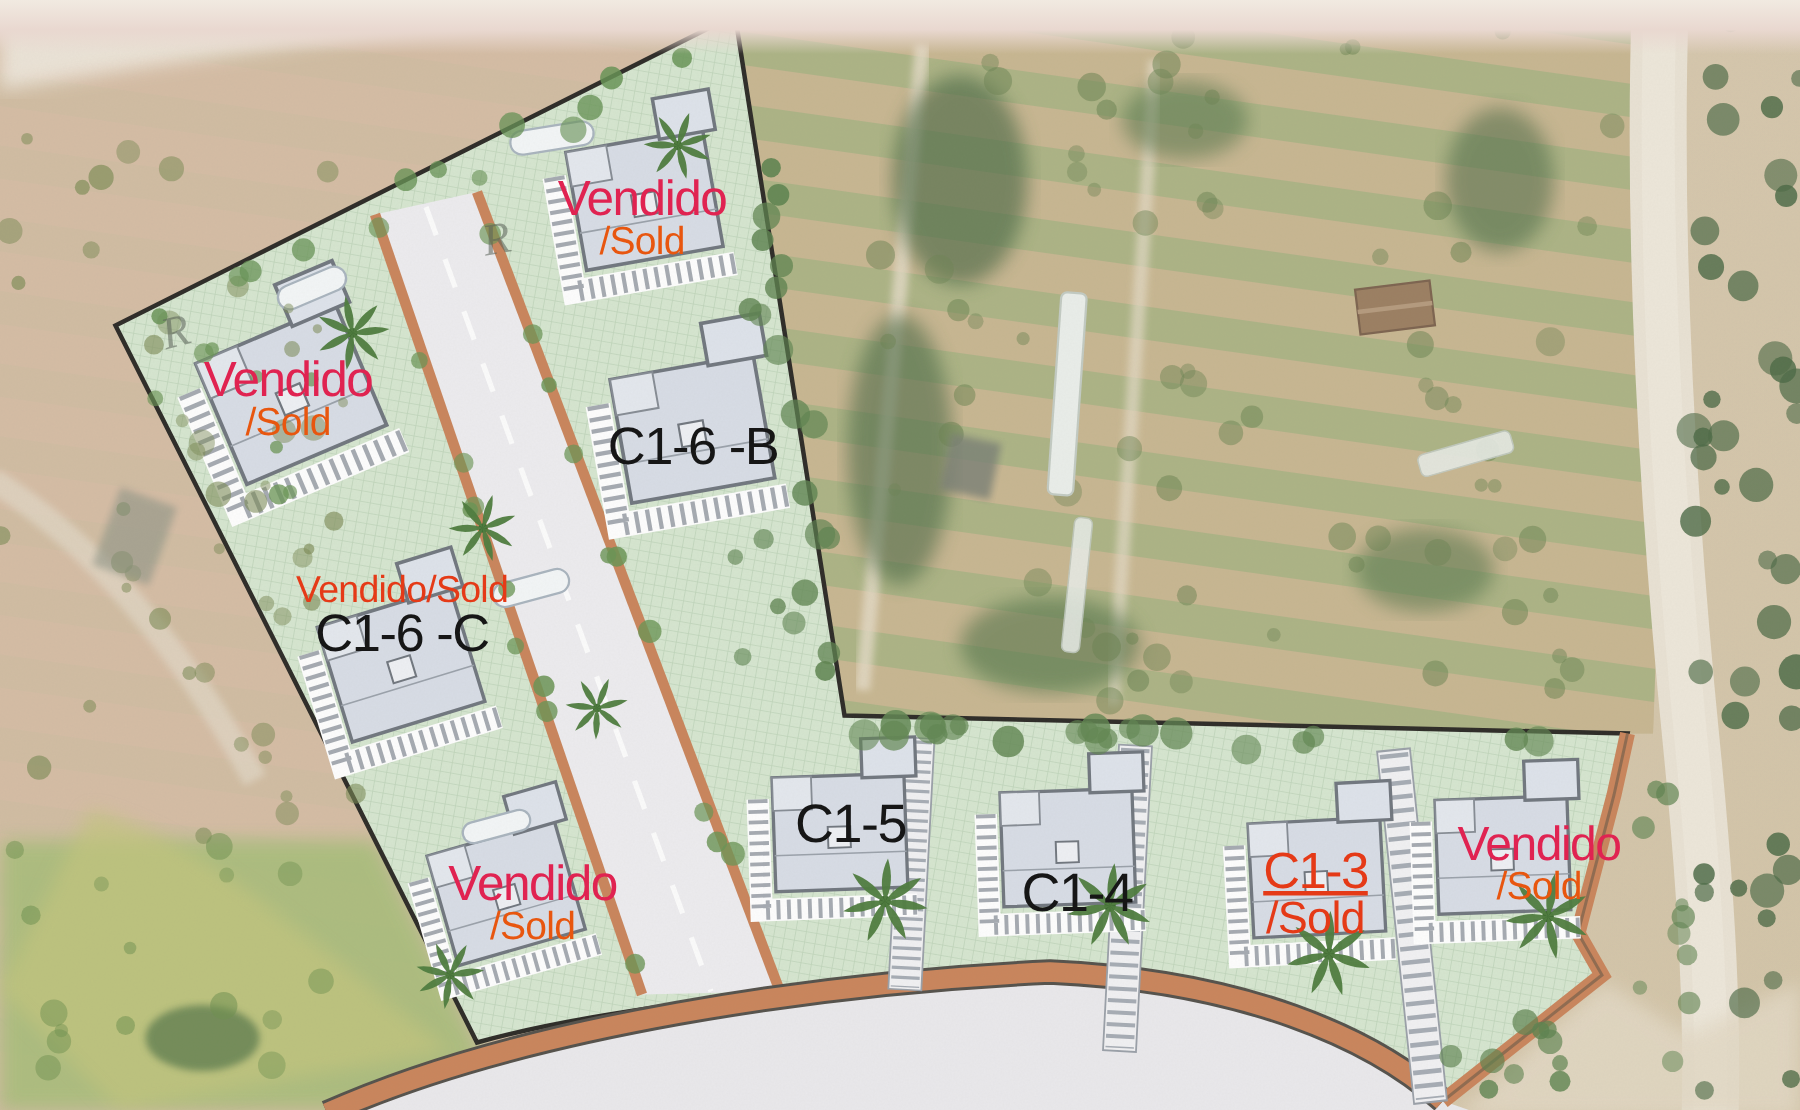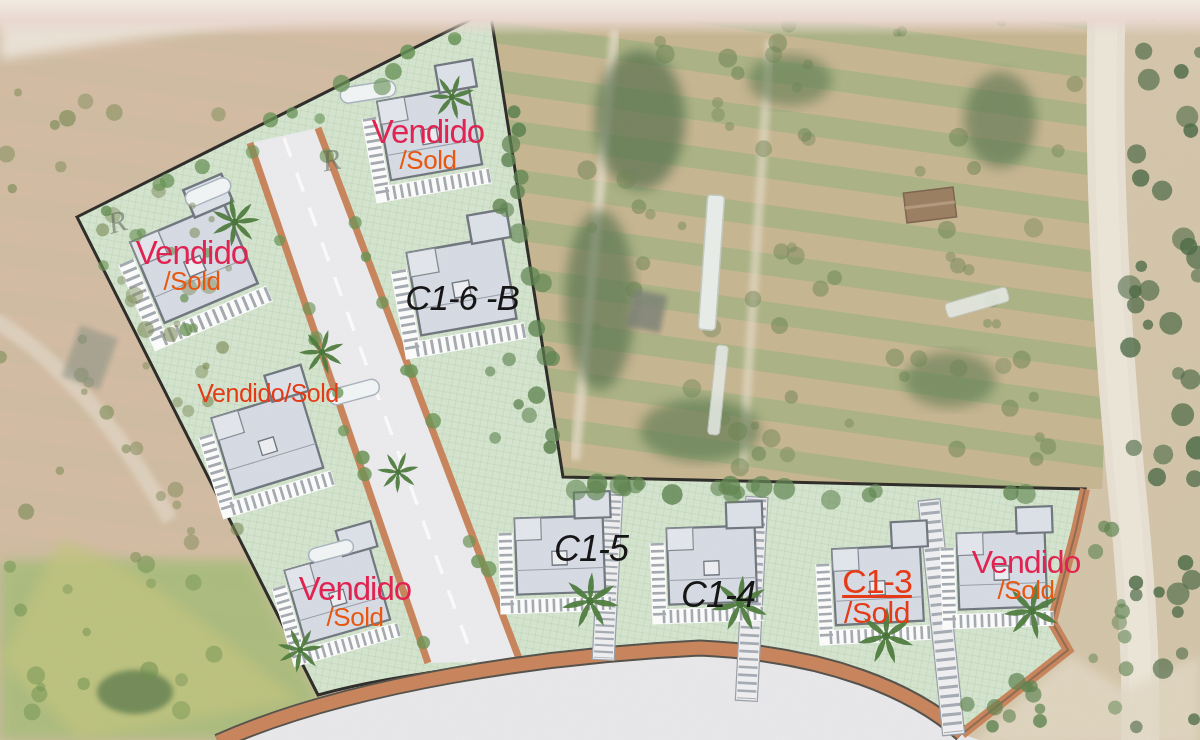"C1-6 -B" .c-black { font-style: italic -> none }
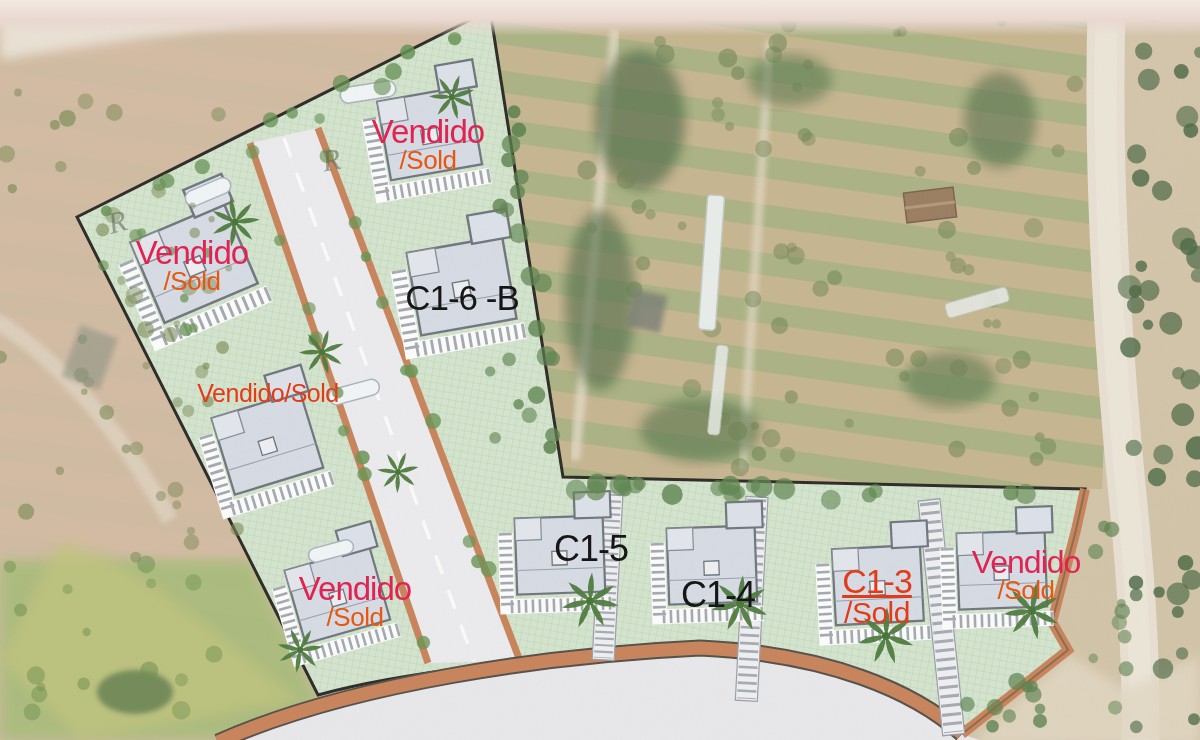"C1-6 -C" span.f35 { html: none -> <span>C1-6 -C</span> }
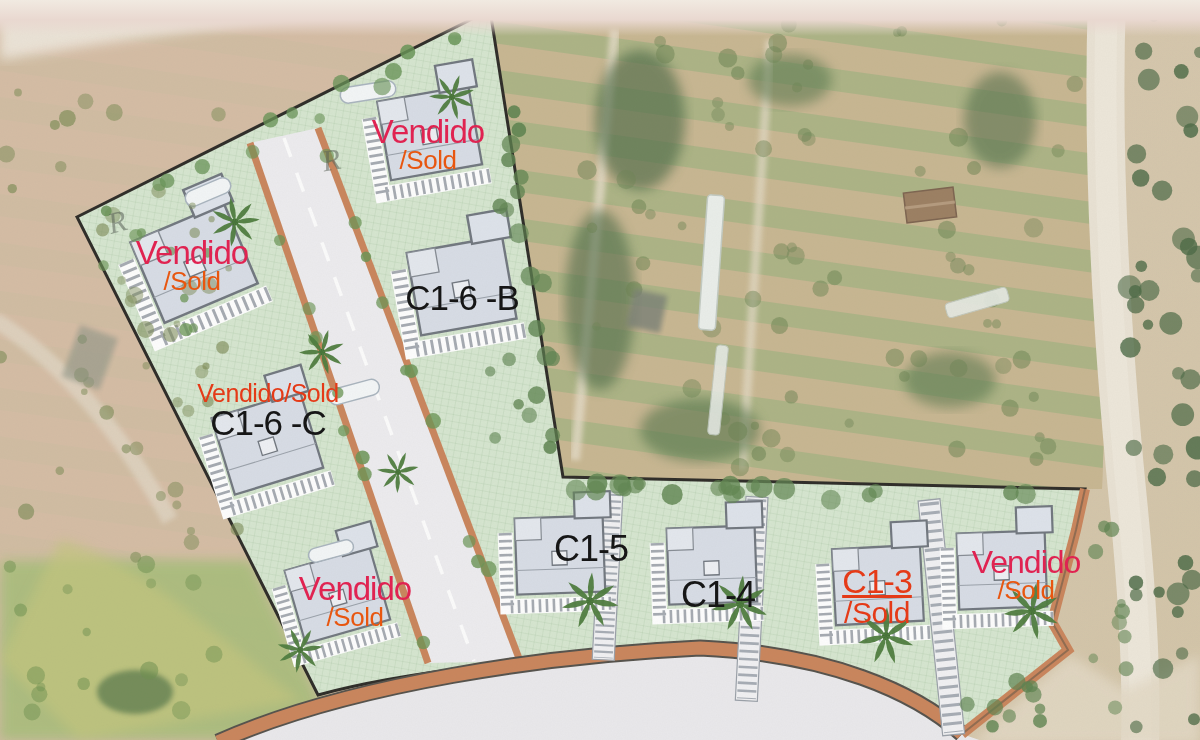"C1-5" div.plotlabel { margin-left: 24px -> none }
